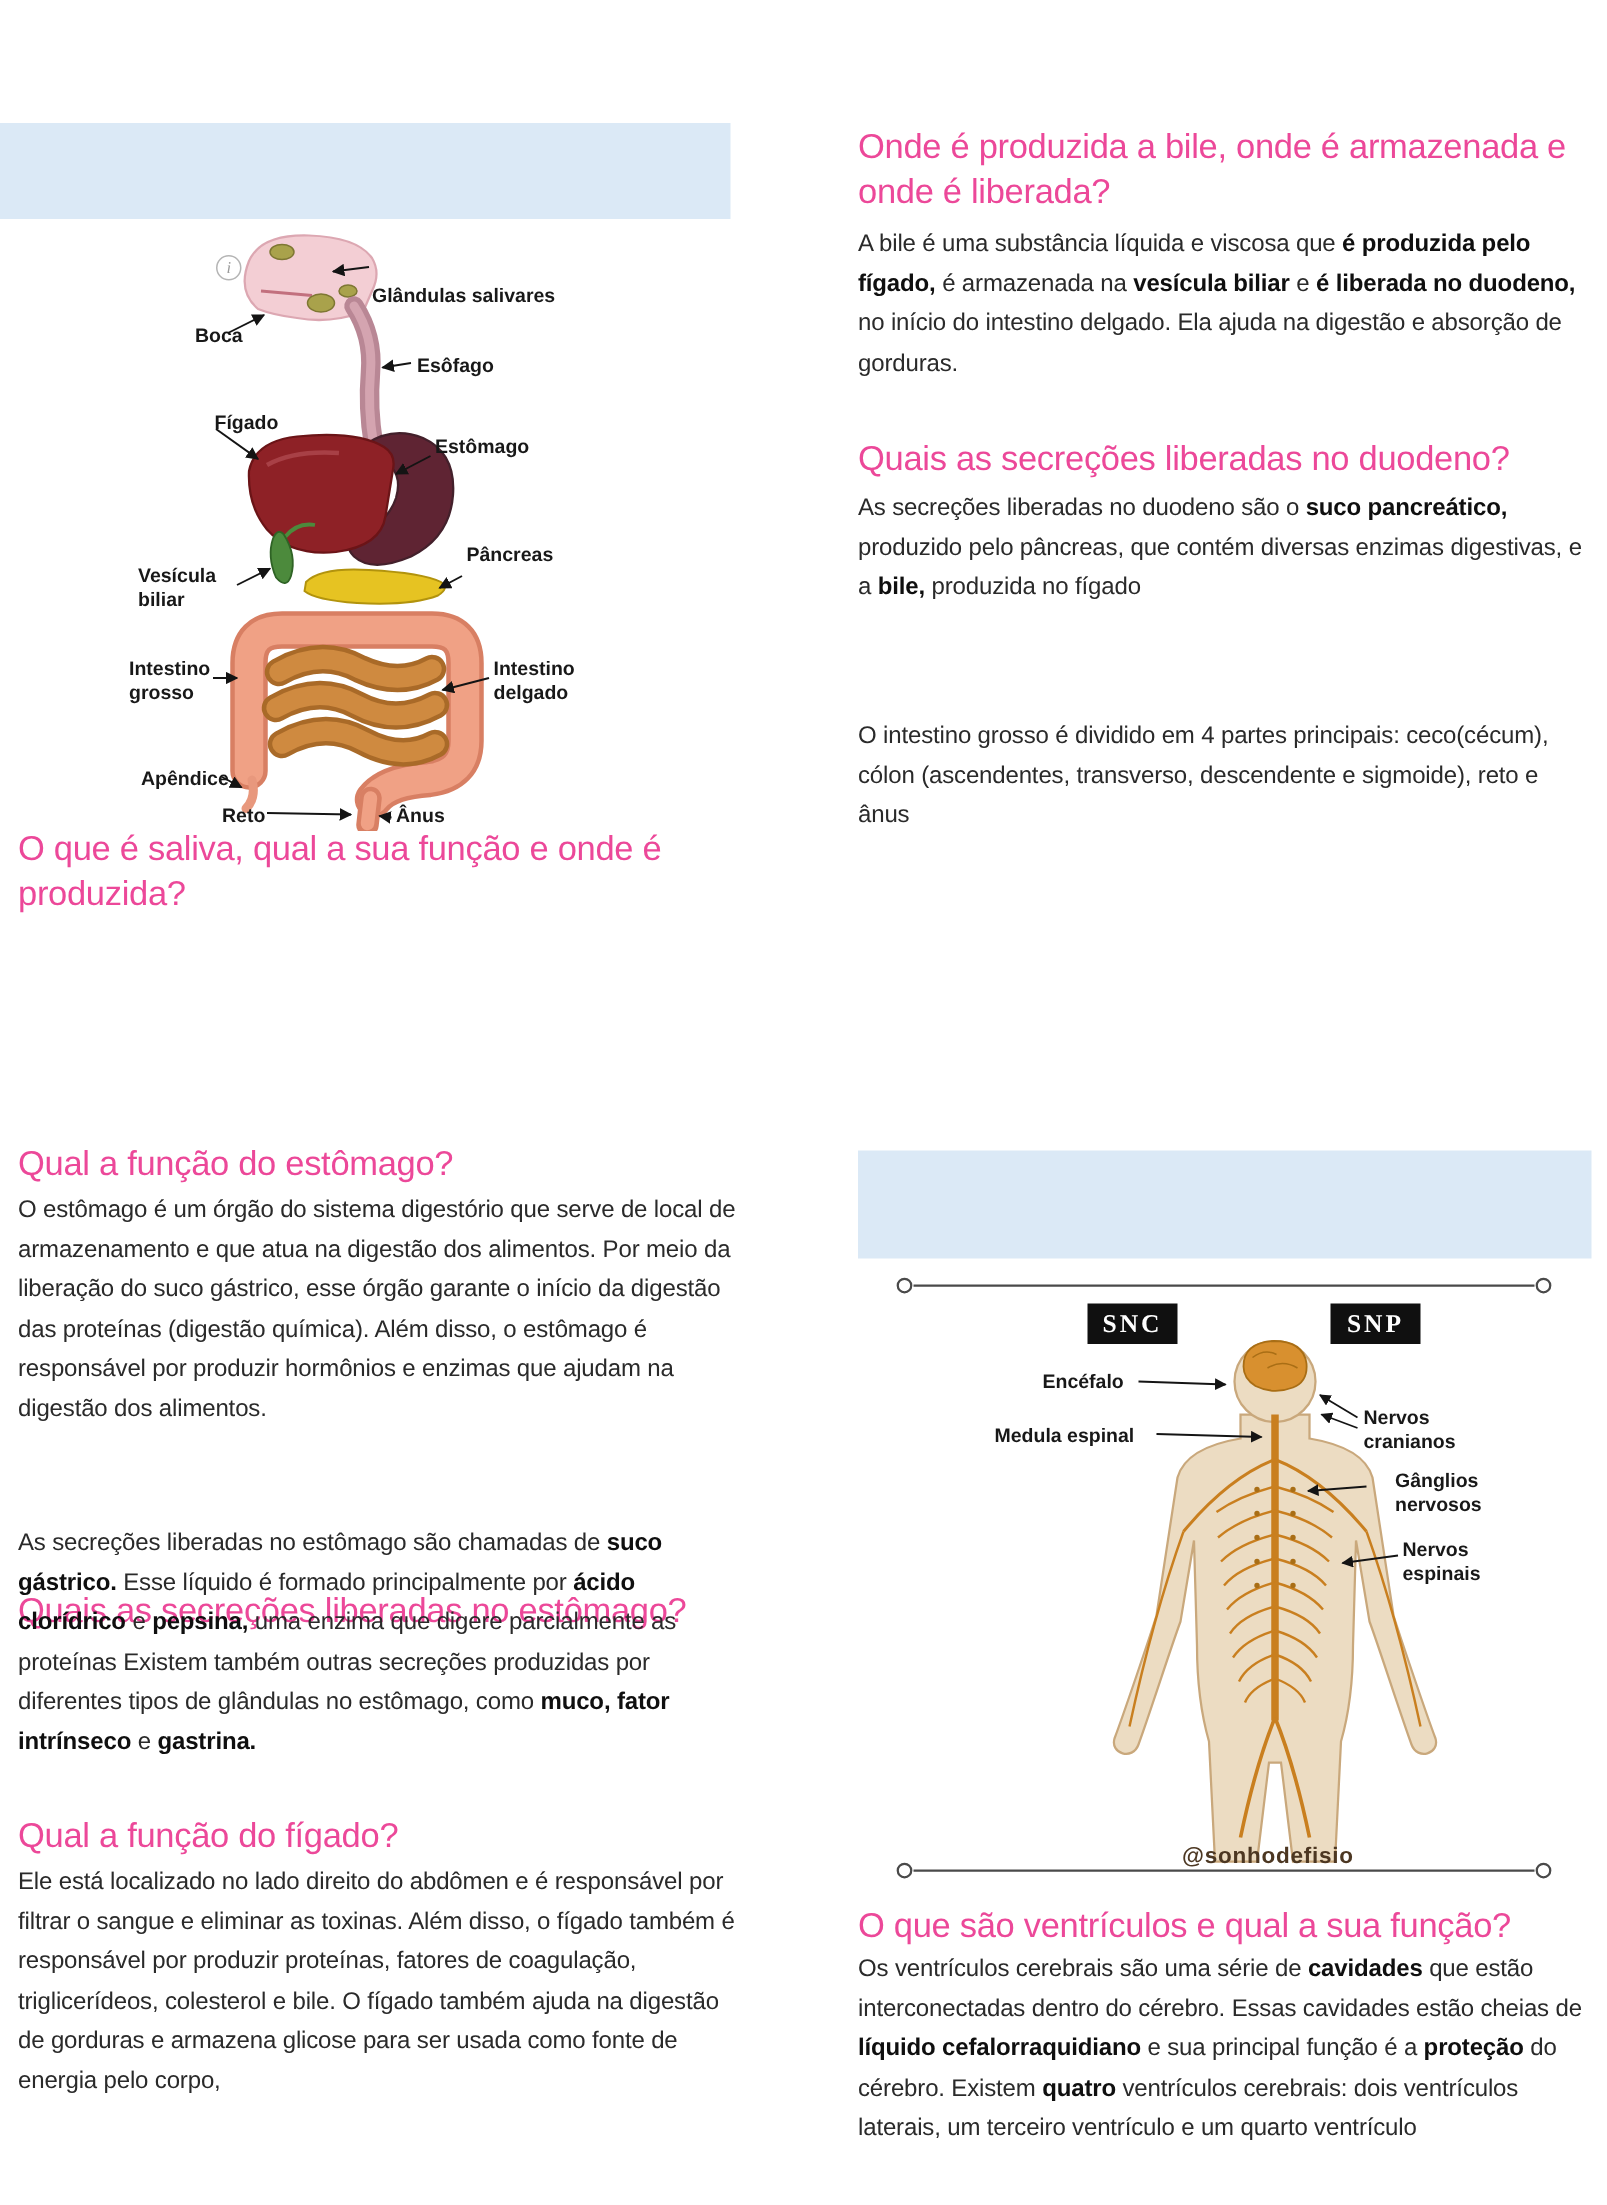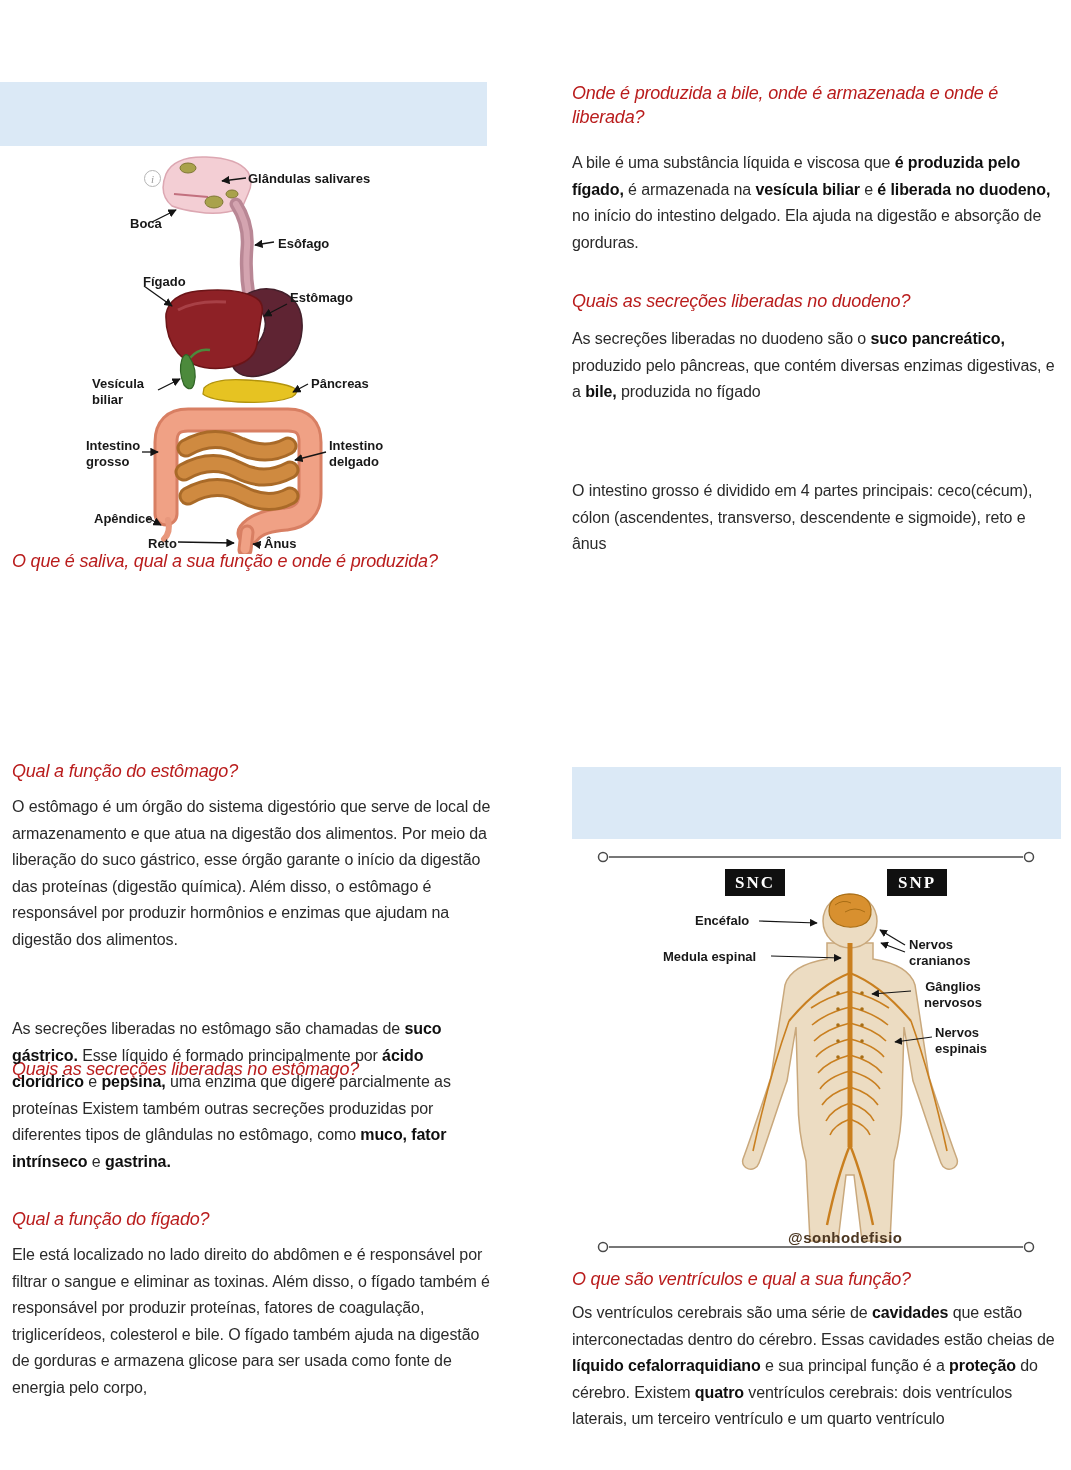"Onde é produzida a bile," .qh { color: #b91c1c -> #ec4899; font-size: 18px -> 23px; font-style: italic -> none }
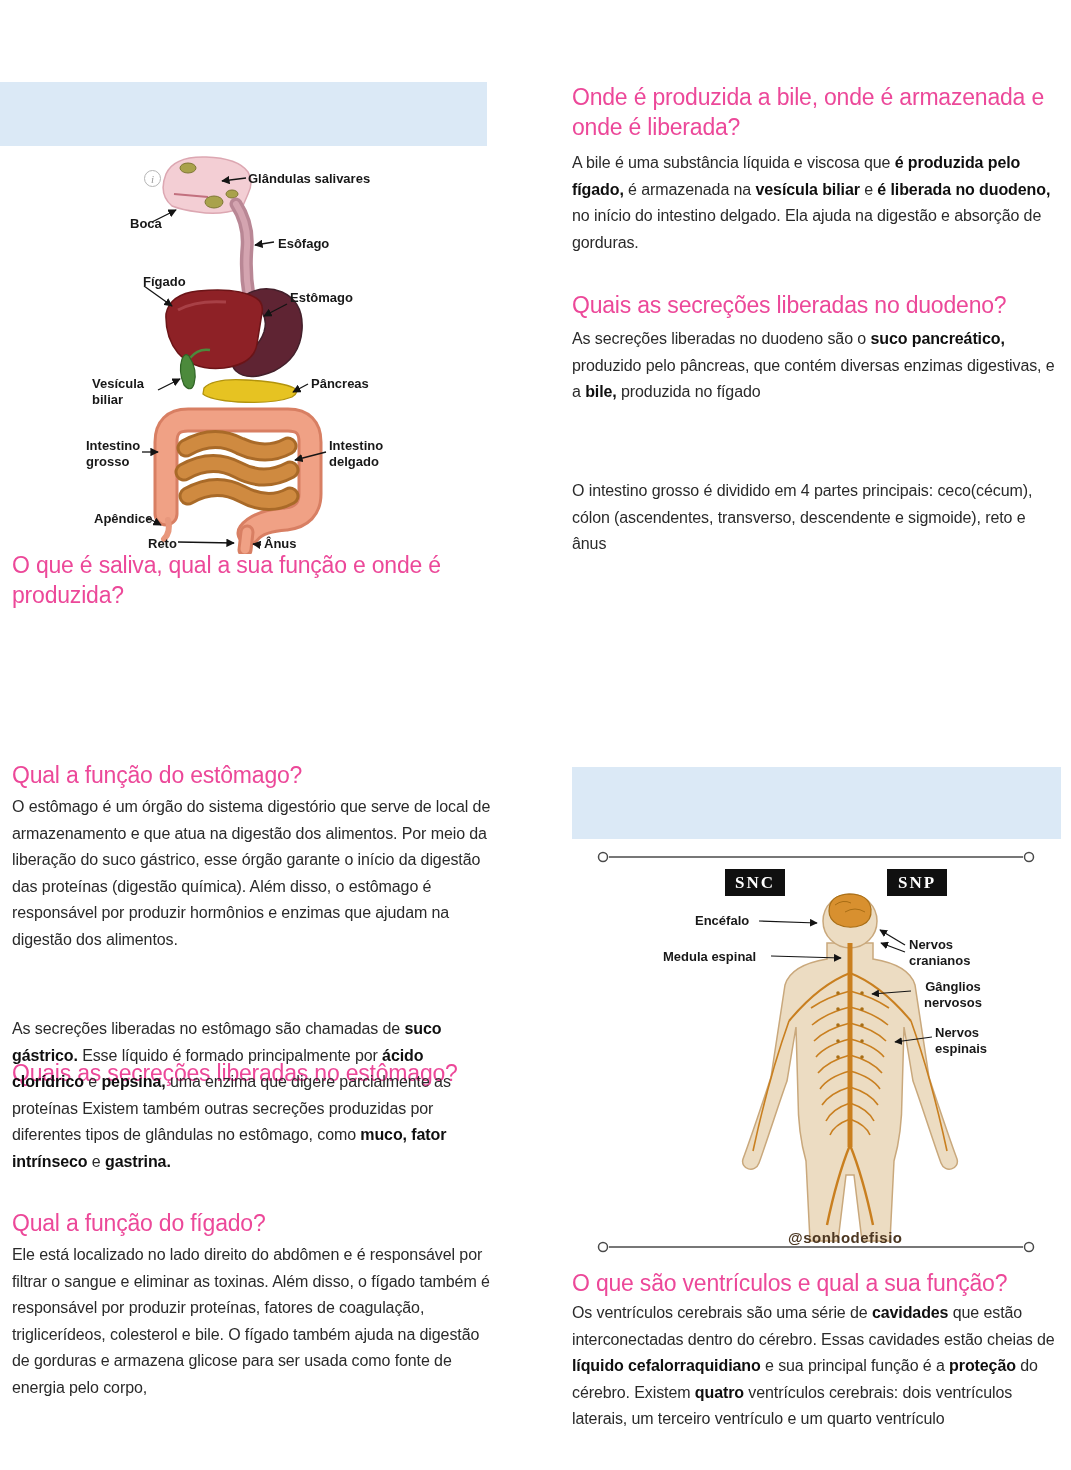"Glândulas salivares" div.dlabel { top: 19px -> 37px }
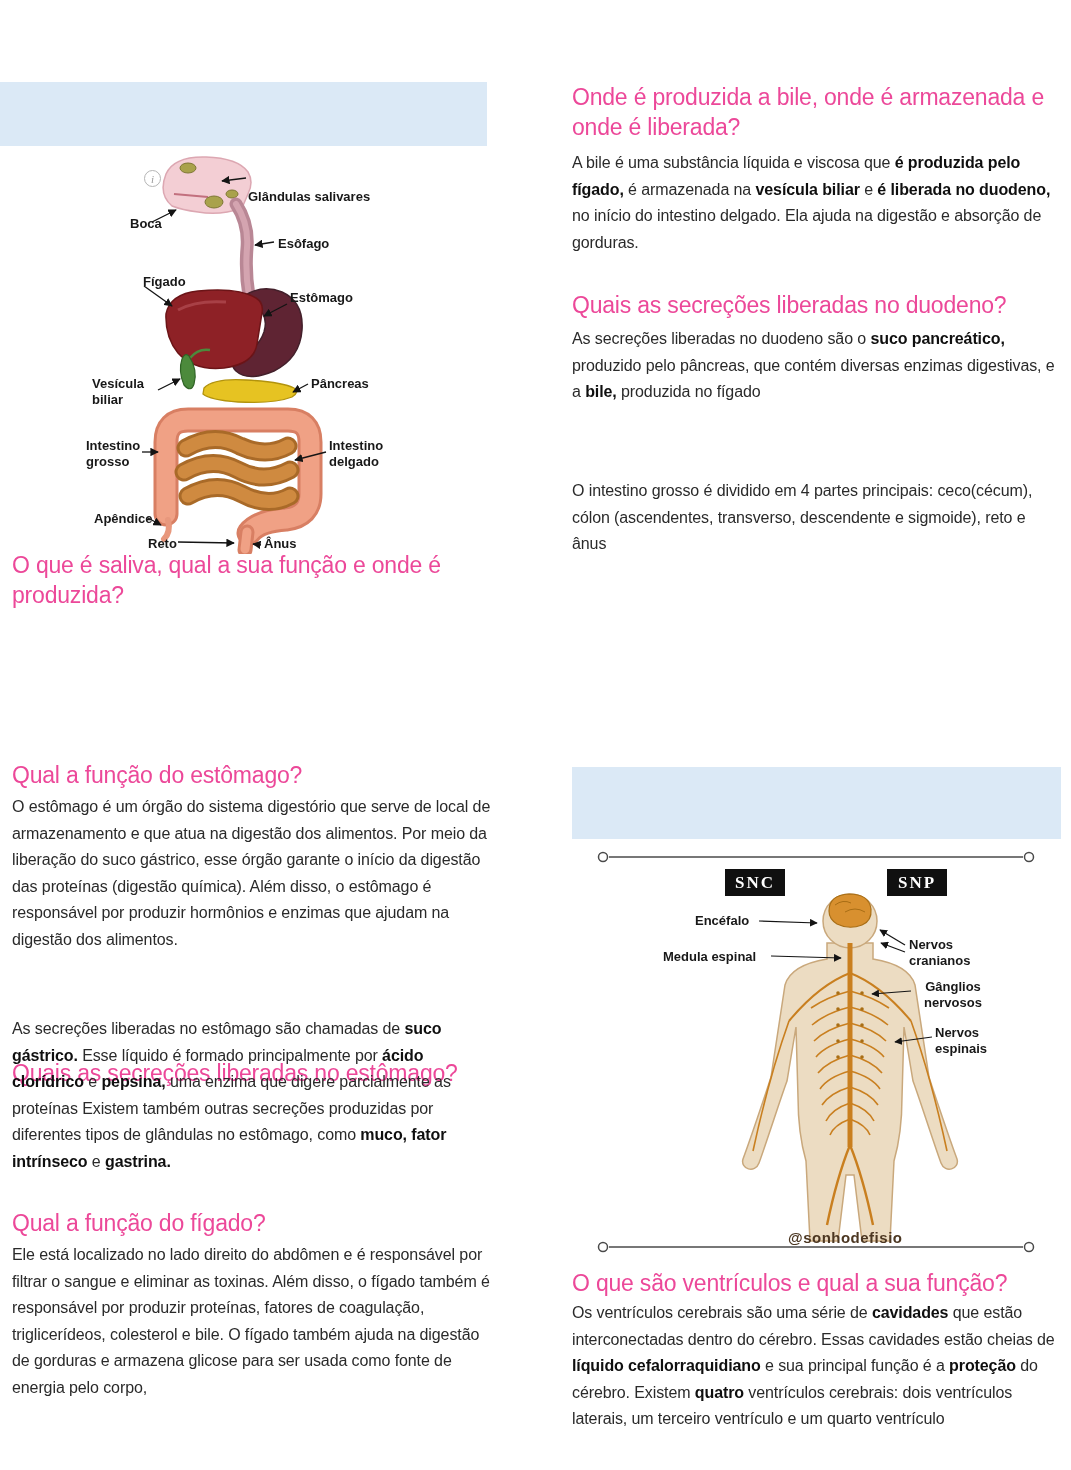"Pâncreas" div.dlabel { top: 224px -> 210px }
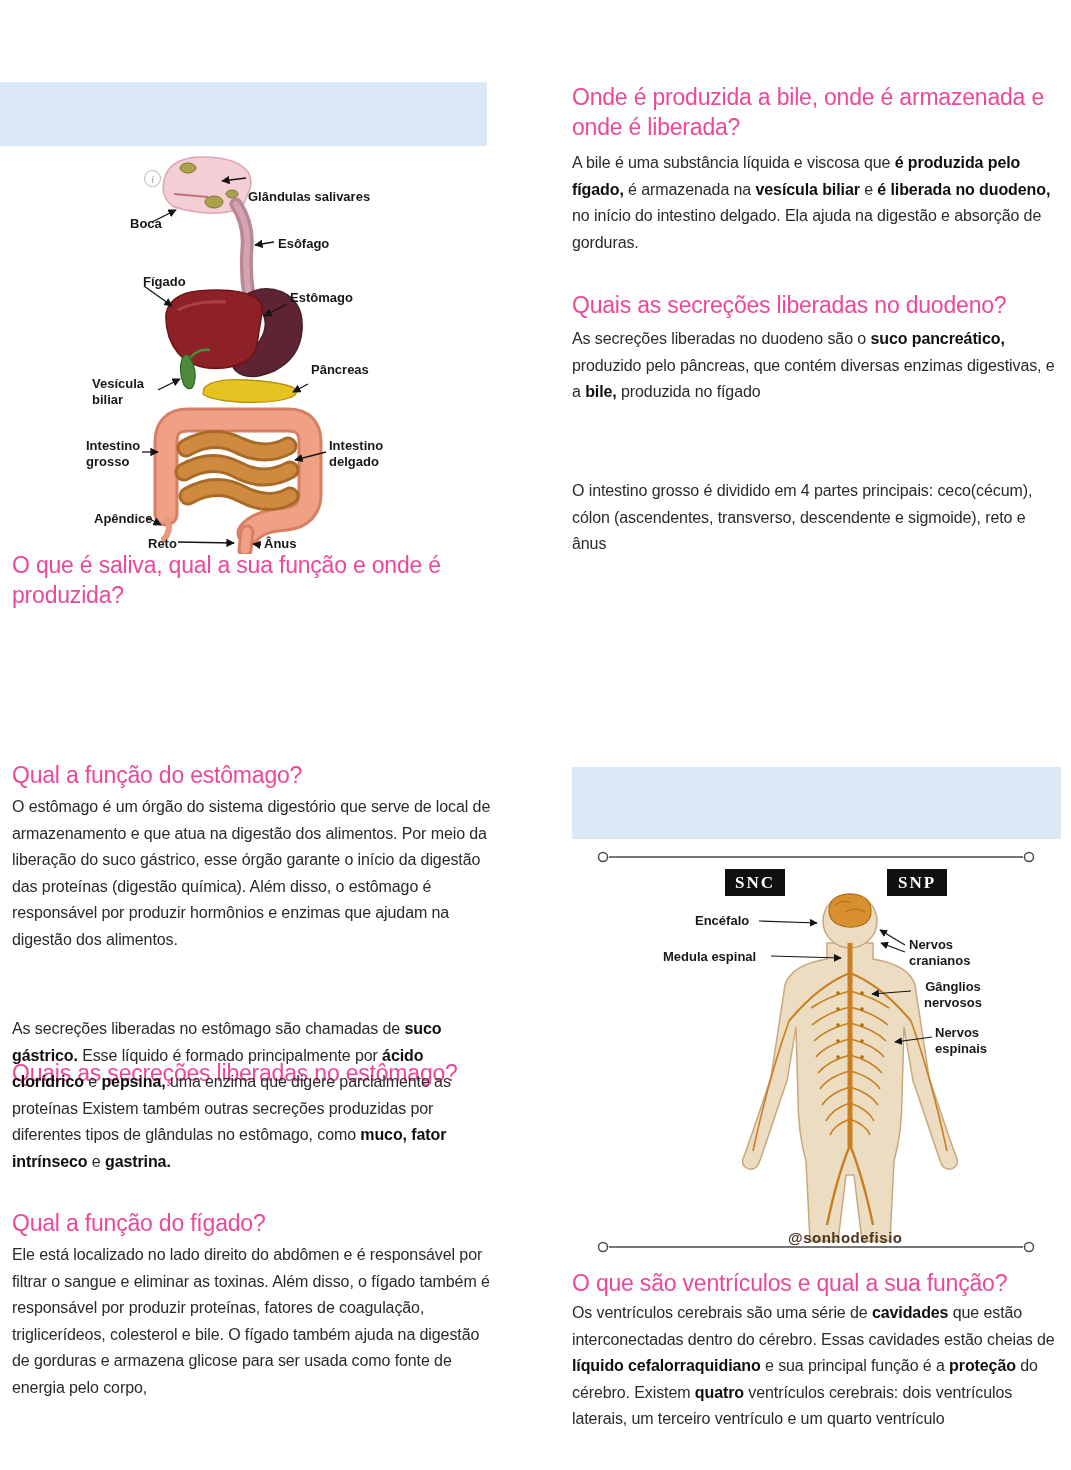"Gânglios nervosos" div.dlabel { left: 340px -> 355px; text-align: center -> none }
